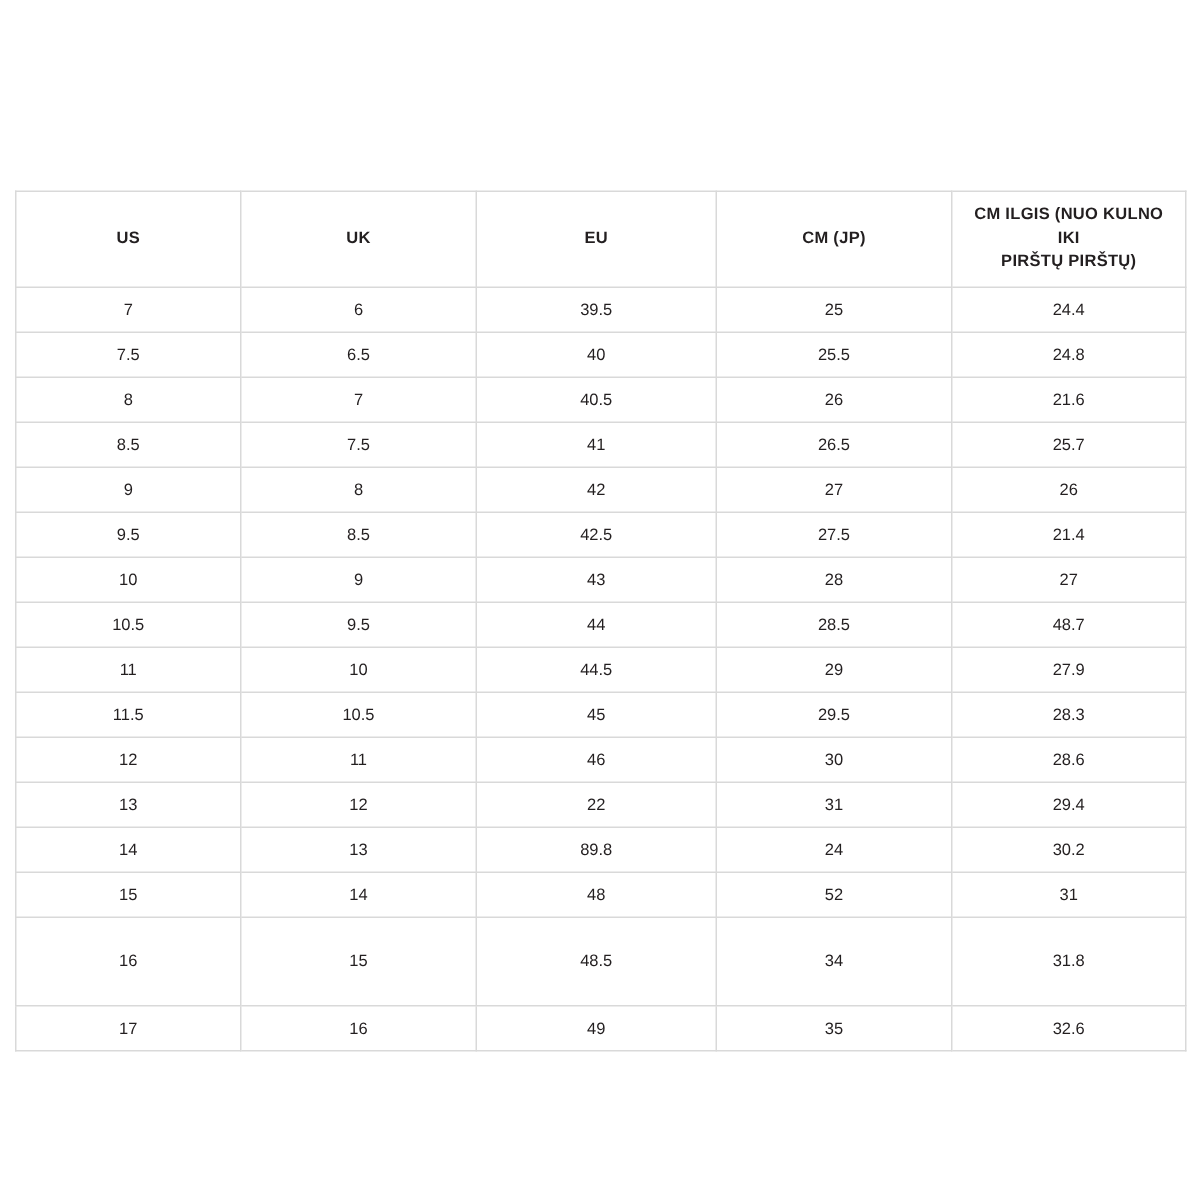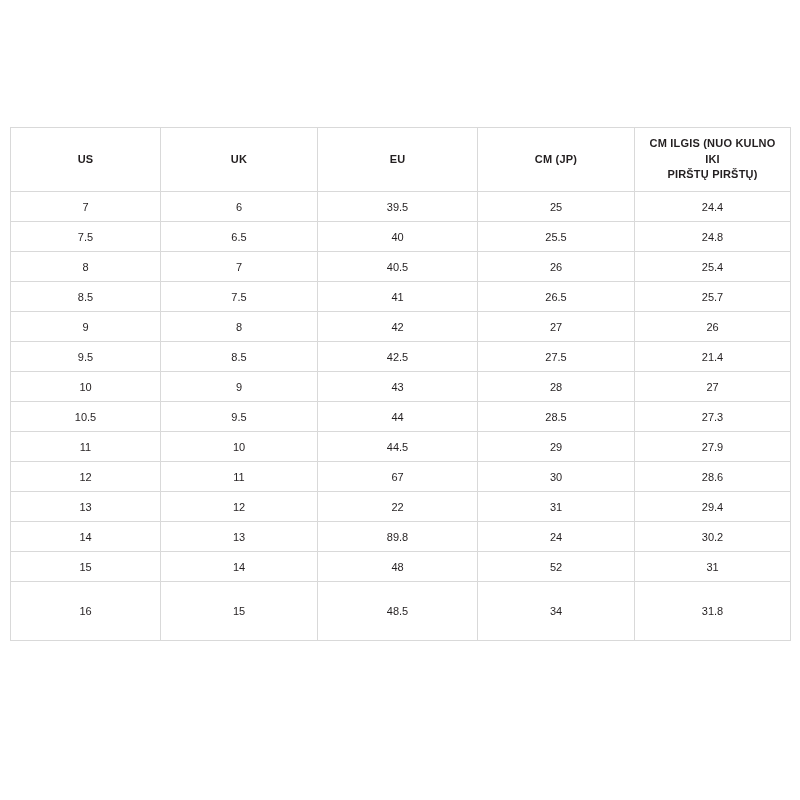"25.4" td { text: 25.4 -> 21.6 }
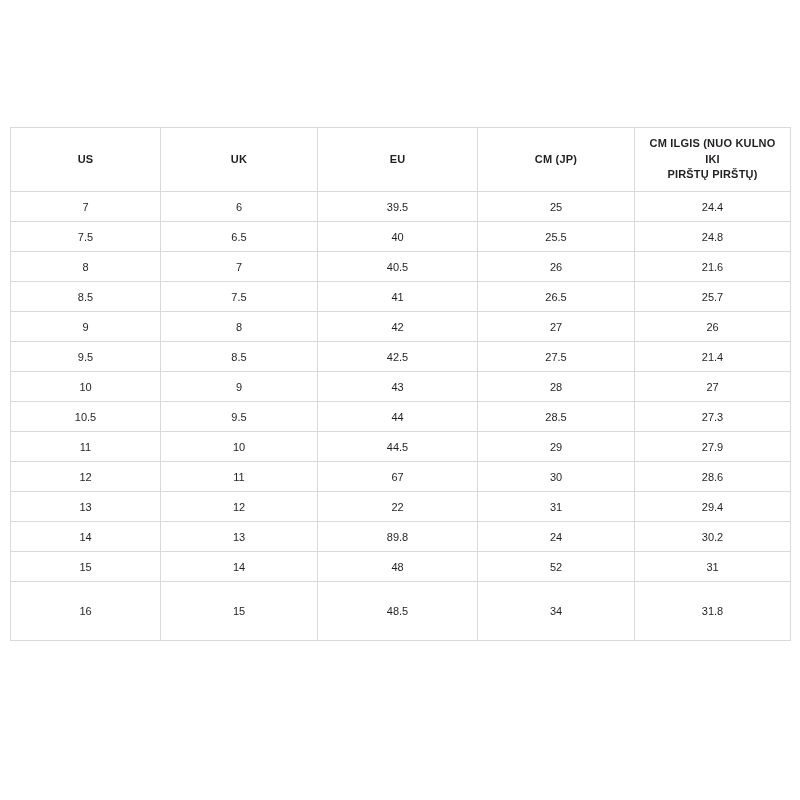"27.3" td { text: 27.3 -> 48.7 }
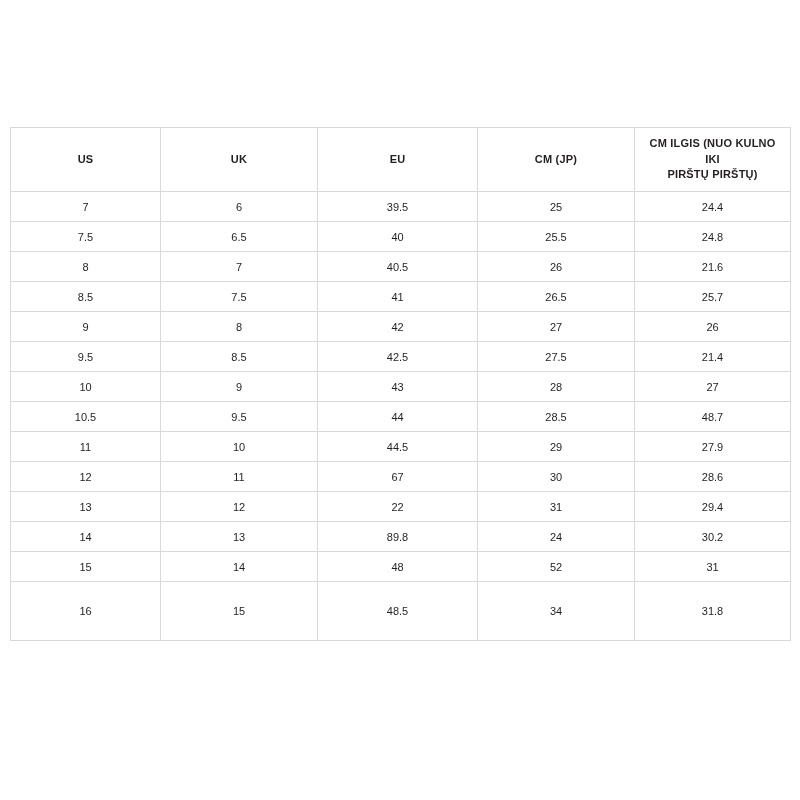"11.5" tr { html: none -> <tr> <td>11.5</td> <td>10.5</td> <td>45</td> <td>29.5</td> <td>28.3</td> </tr> }
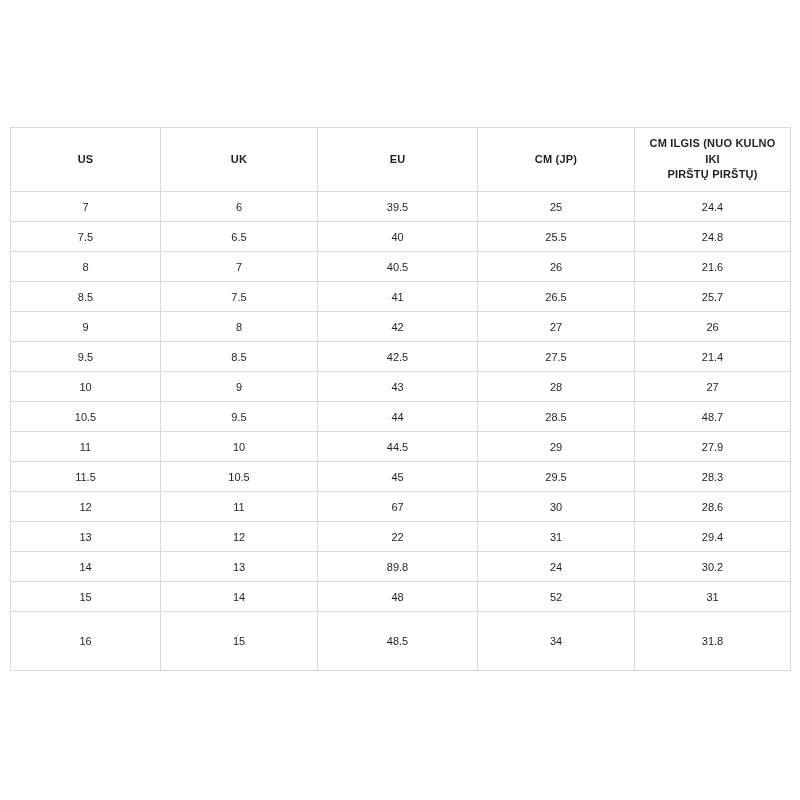"67" td { text: 67 -> 46 }
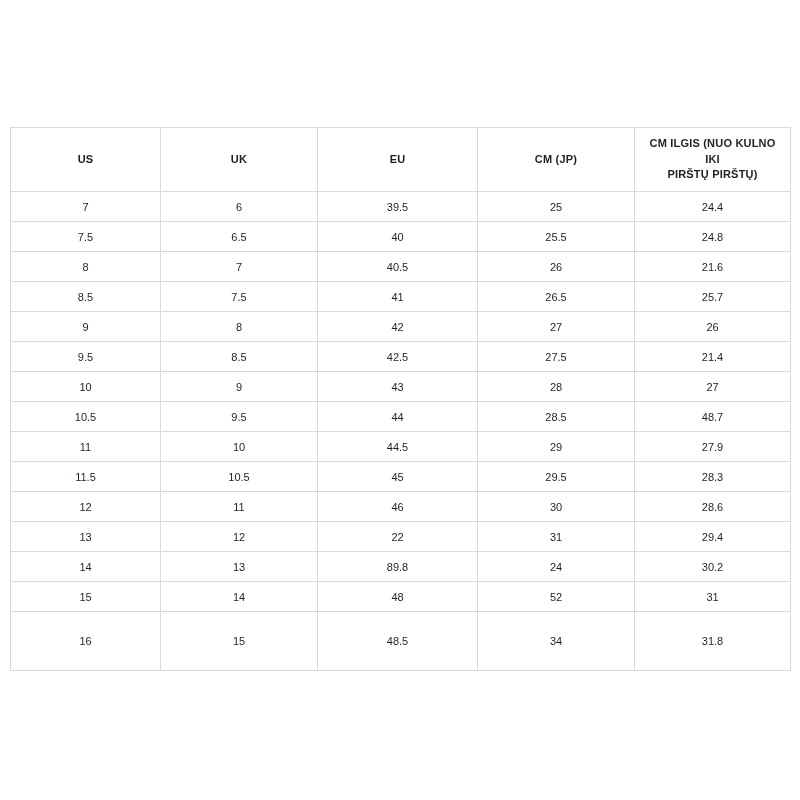"17" tr { html: none -> <tr> <td>17</td> <td>16</td> <td>49</td> <td>35</td> <td>32.6</td> </tr> }
